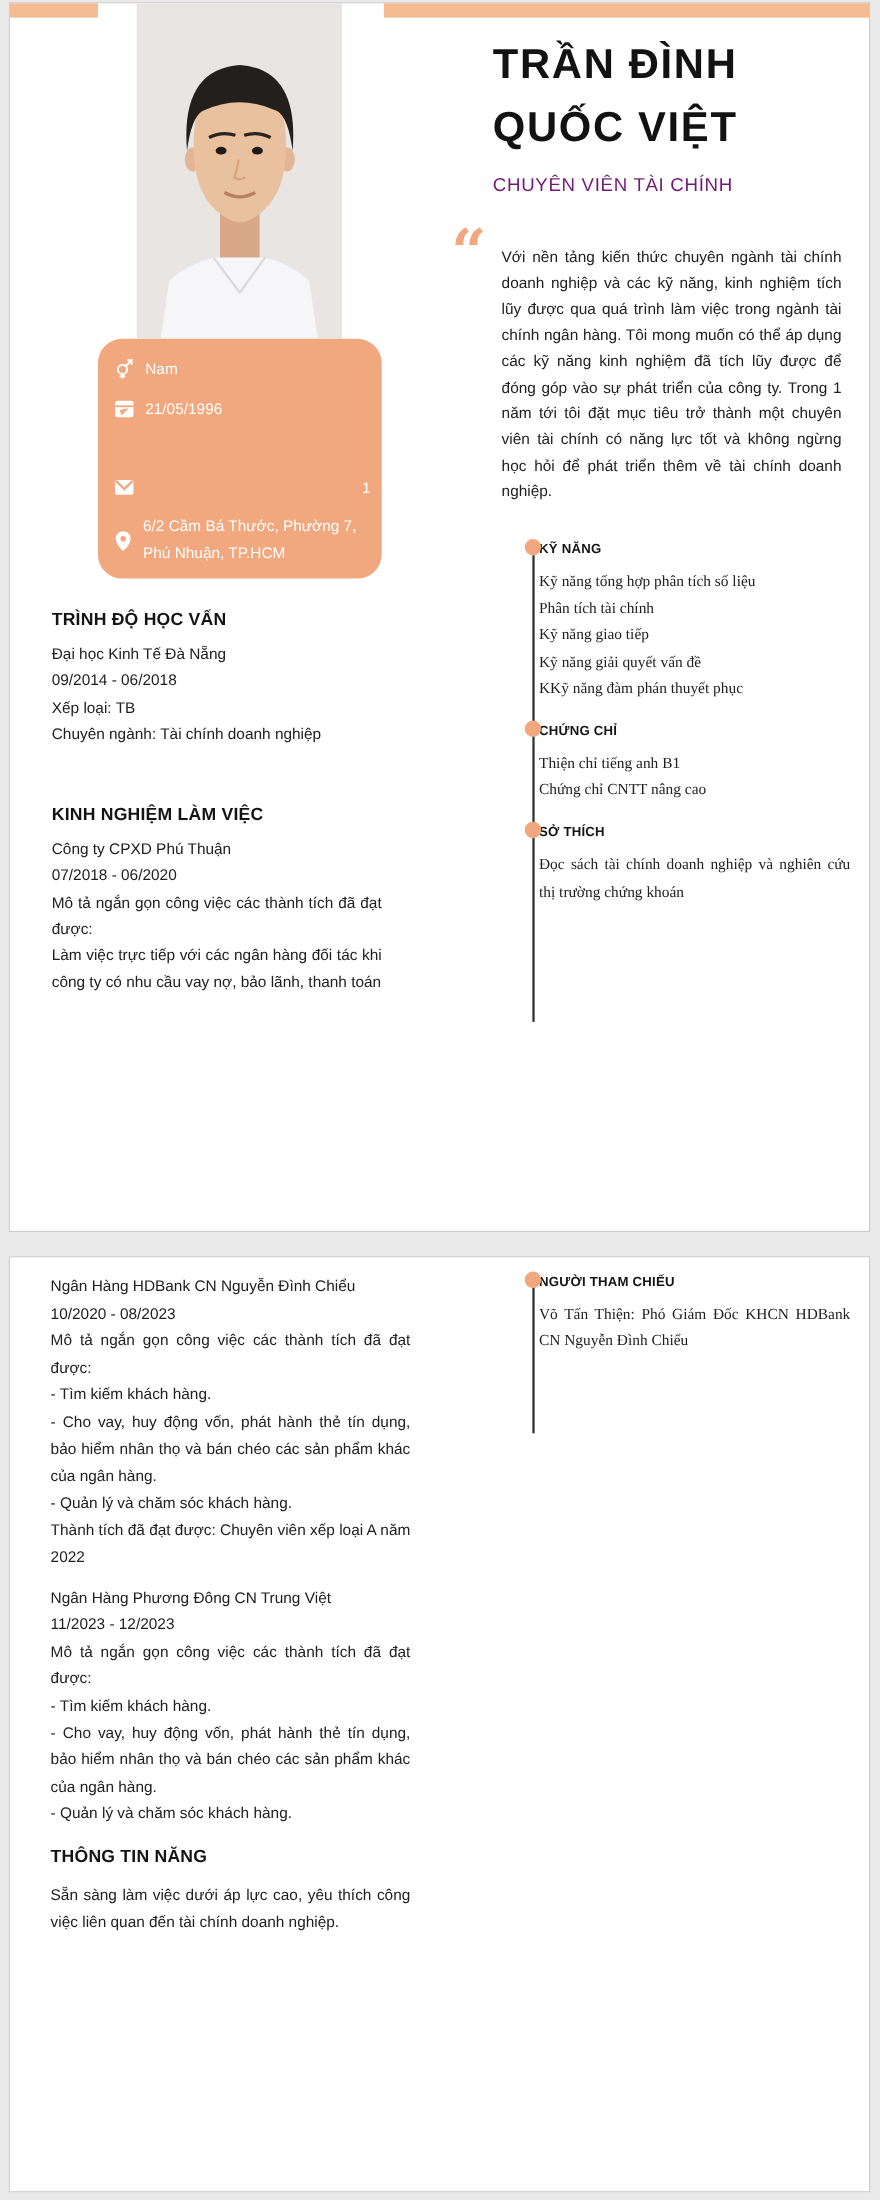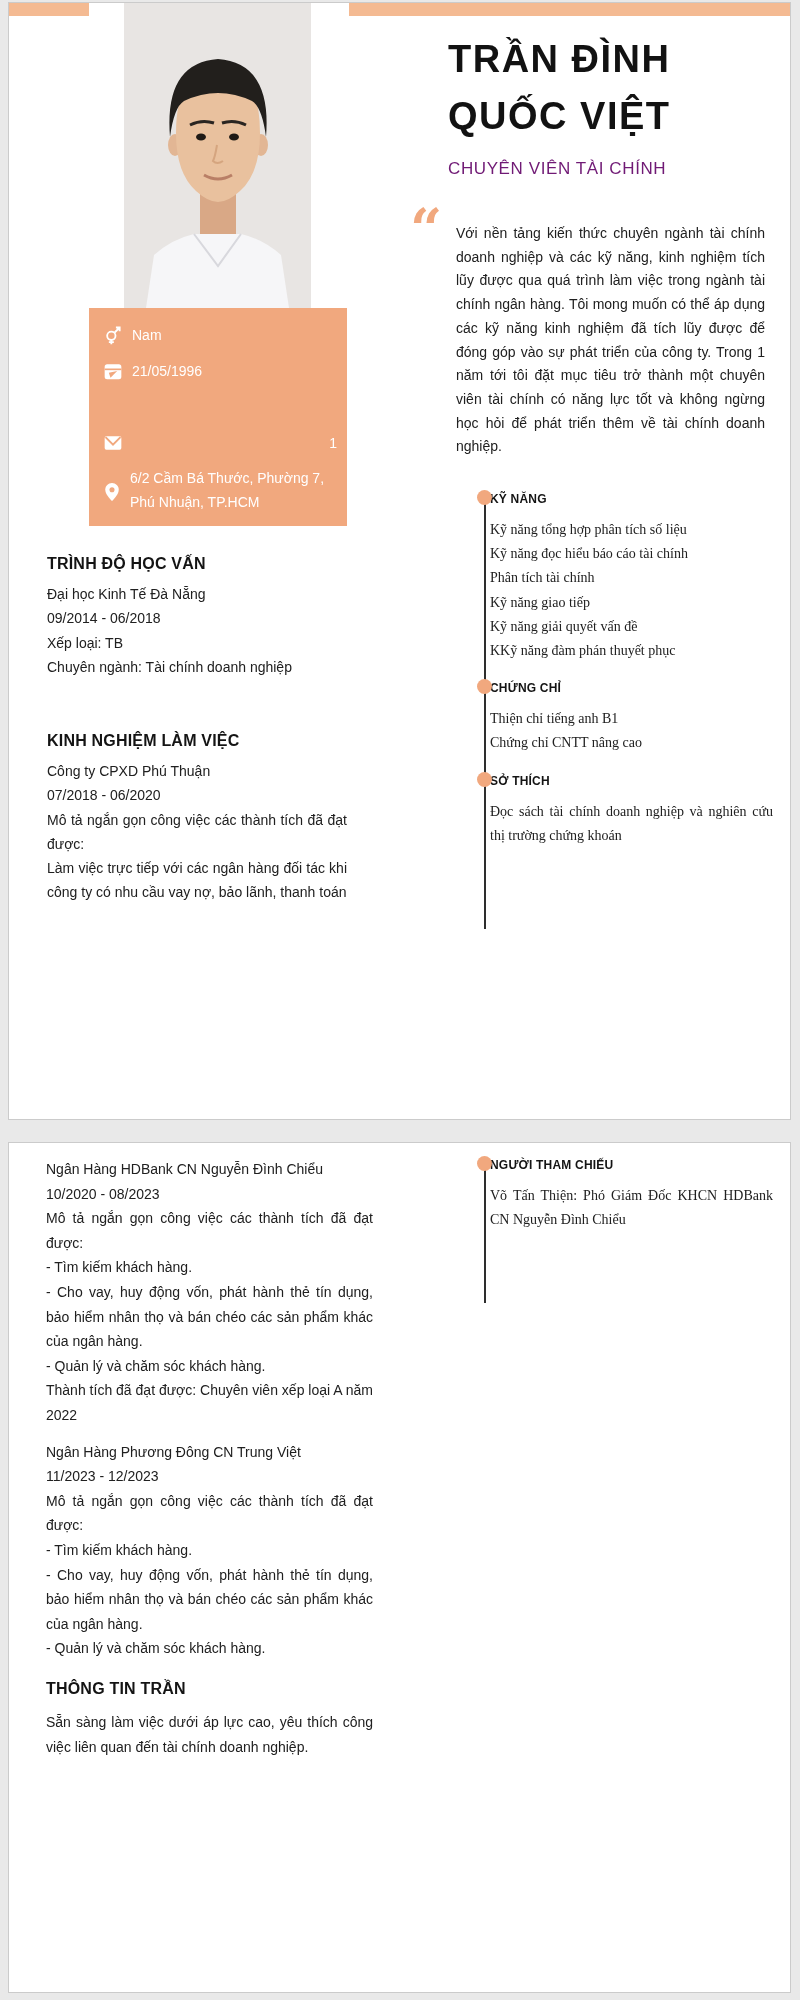"Nam" .info-box { border-radius: none -> 22px }
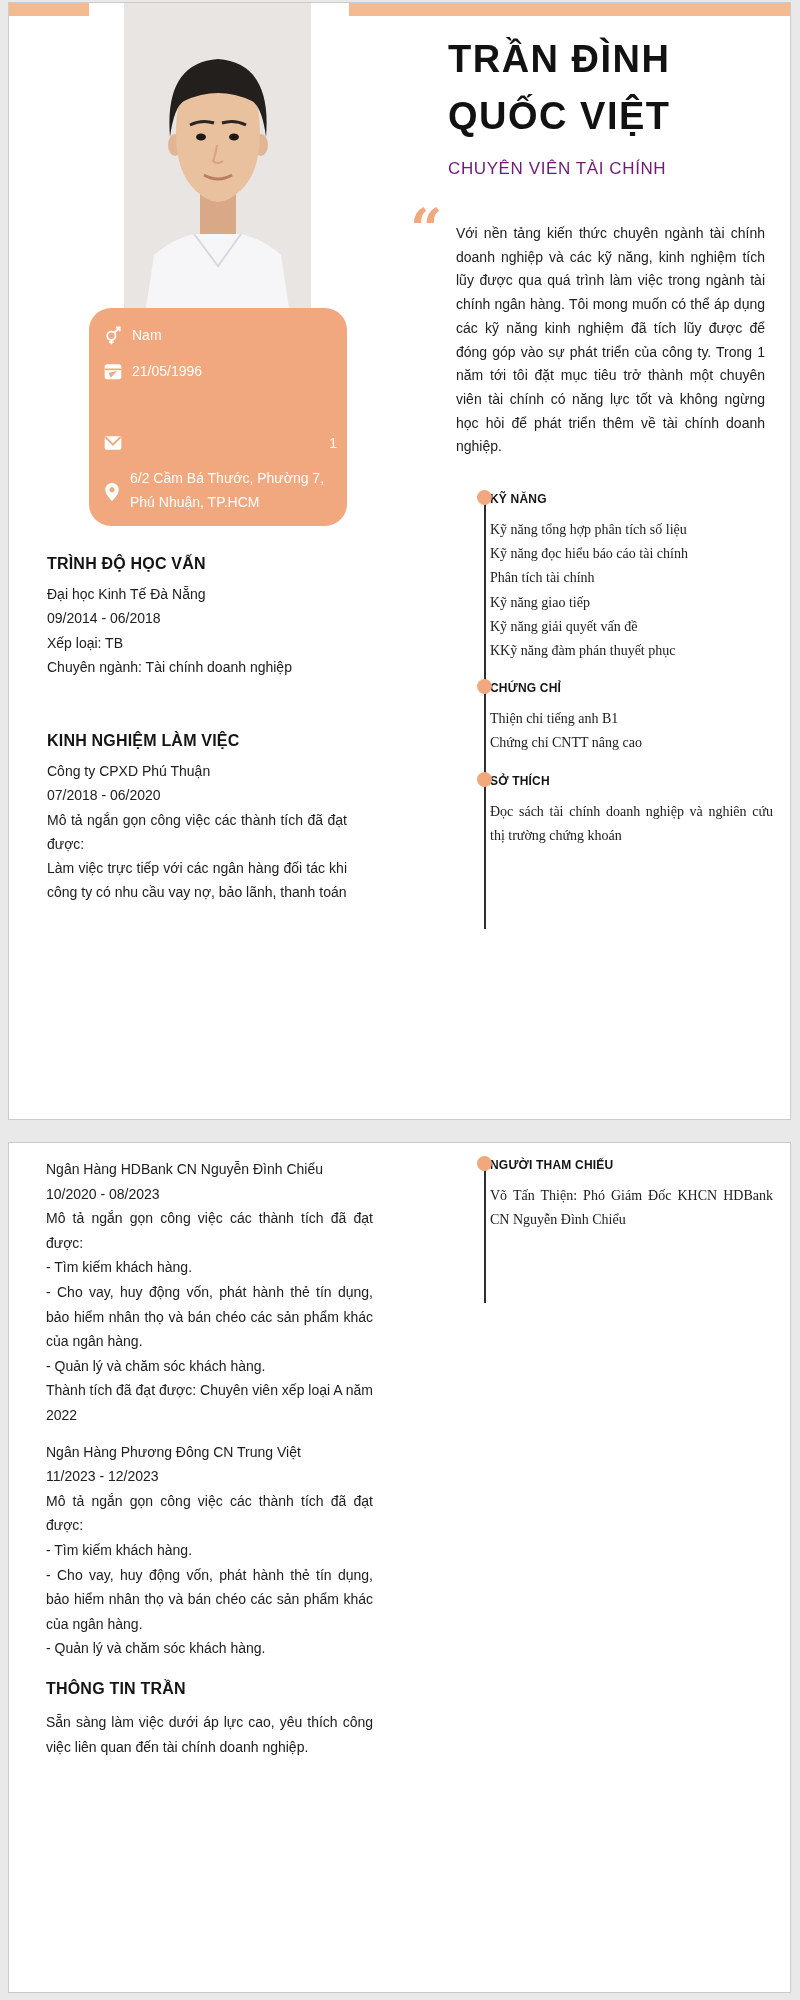"Kỹ năng đọc hiểu báo" p.just { html: <p>Kỹ năng đọc hiểu báo cáo tài chính</p> -> none }
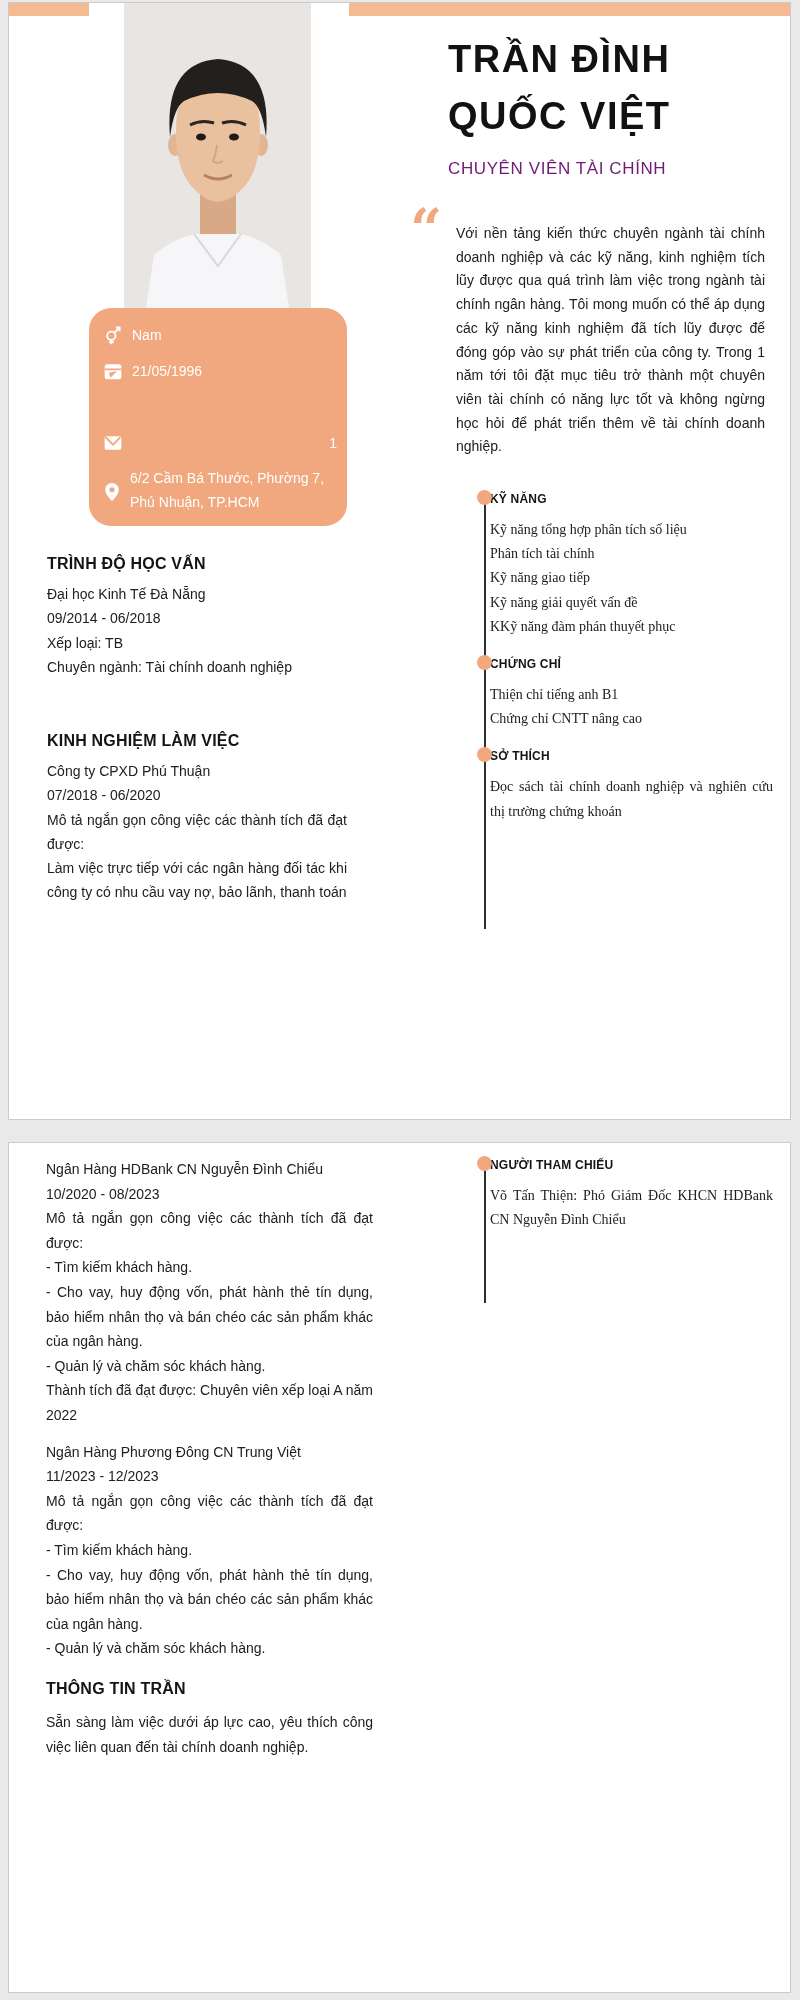"THÔNG TIN TRẦN" h2.sec-heading { text: TRẦN -> NĂNG }
